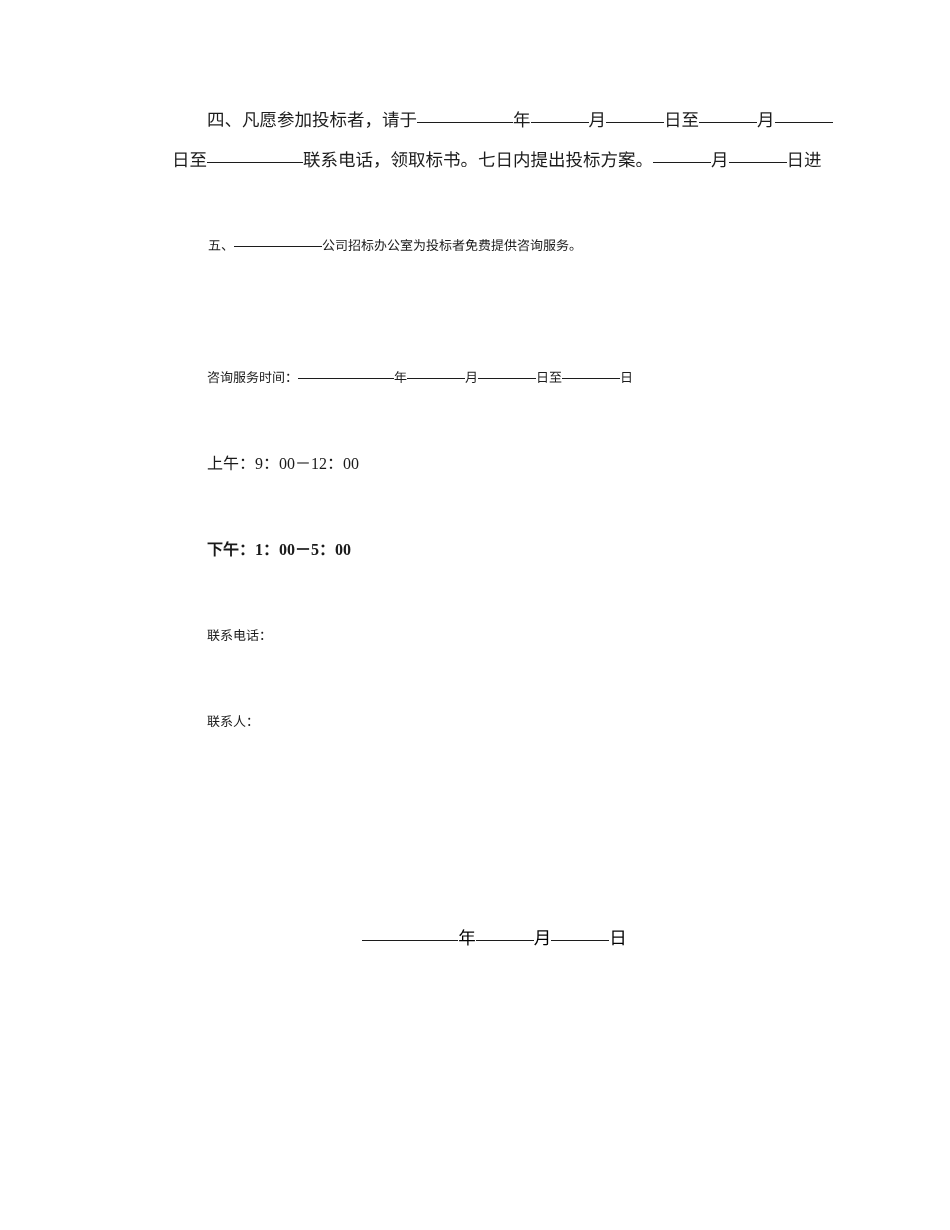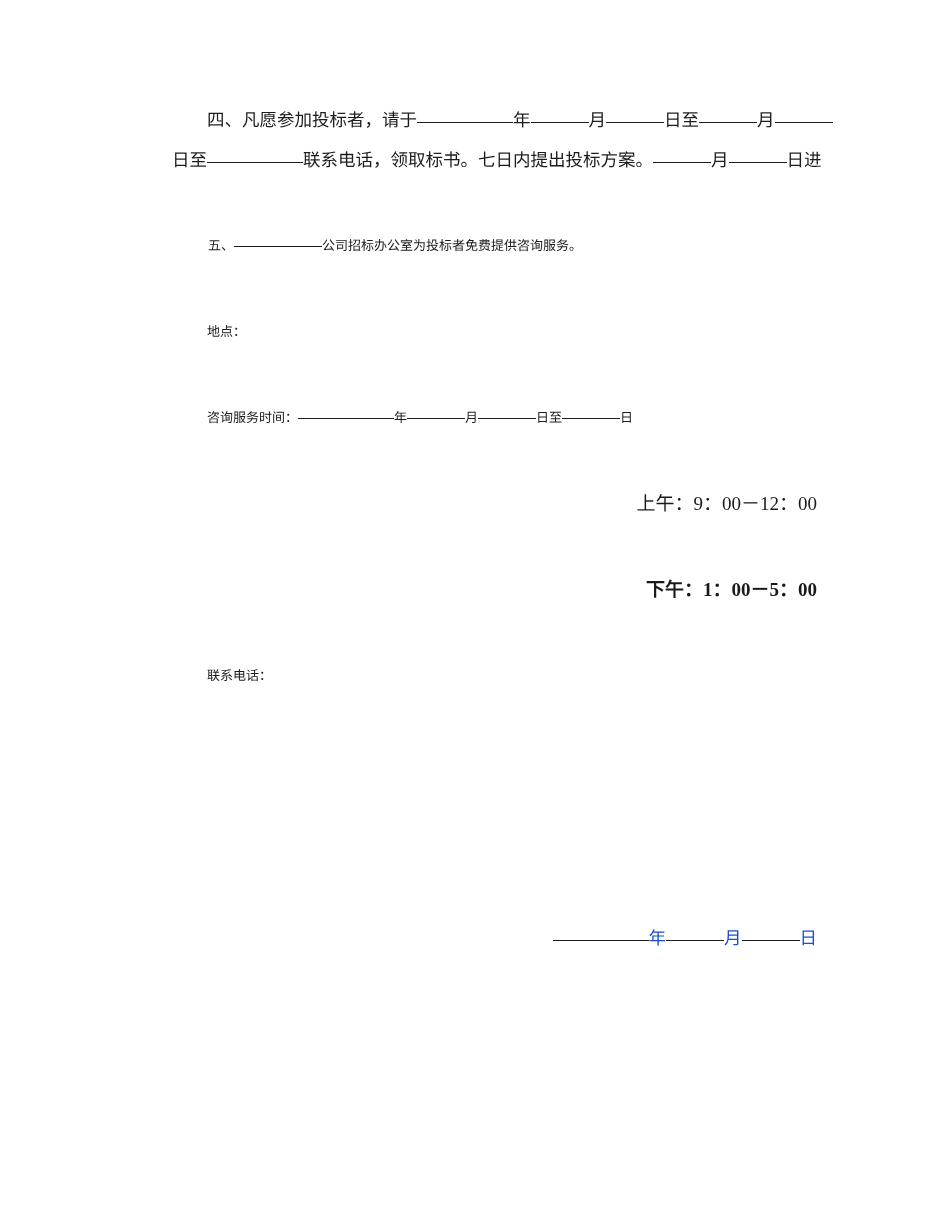"地点：" div.line { html: <div><span>地点：</span></div> -> none }
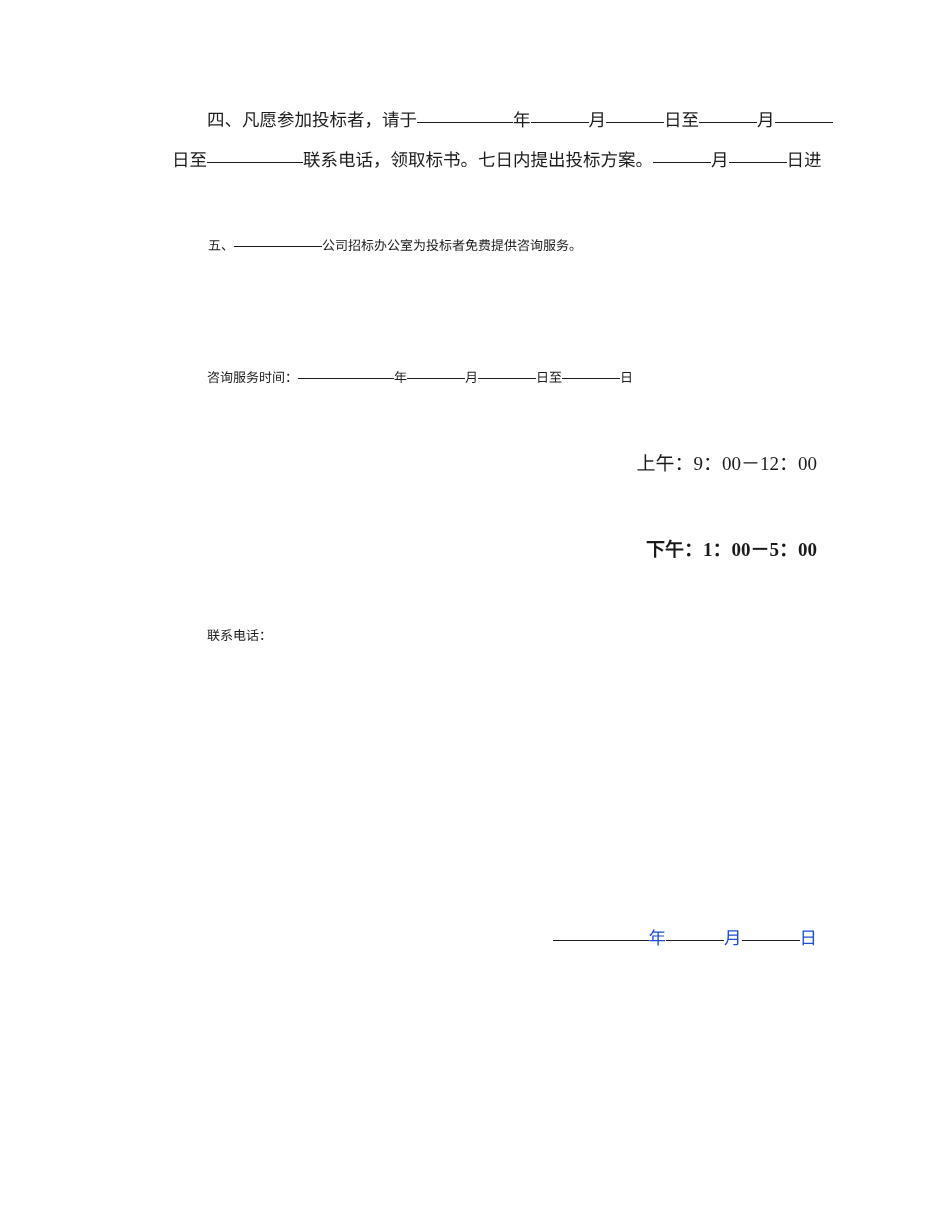"上午：9：00－12：00" .timeline { font-size: 19px -> 16px; text-align: right -> none }
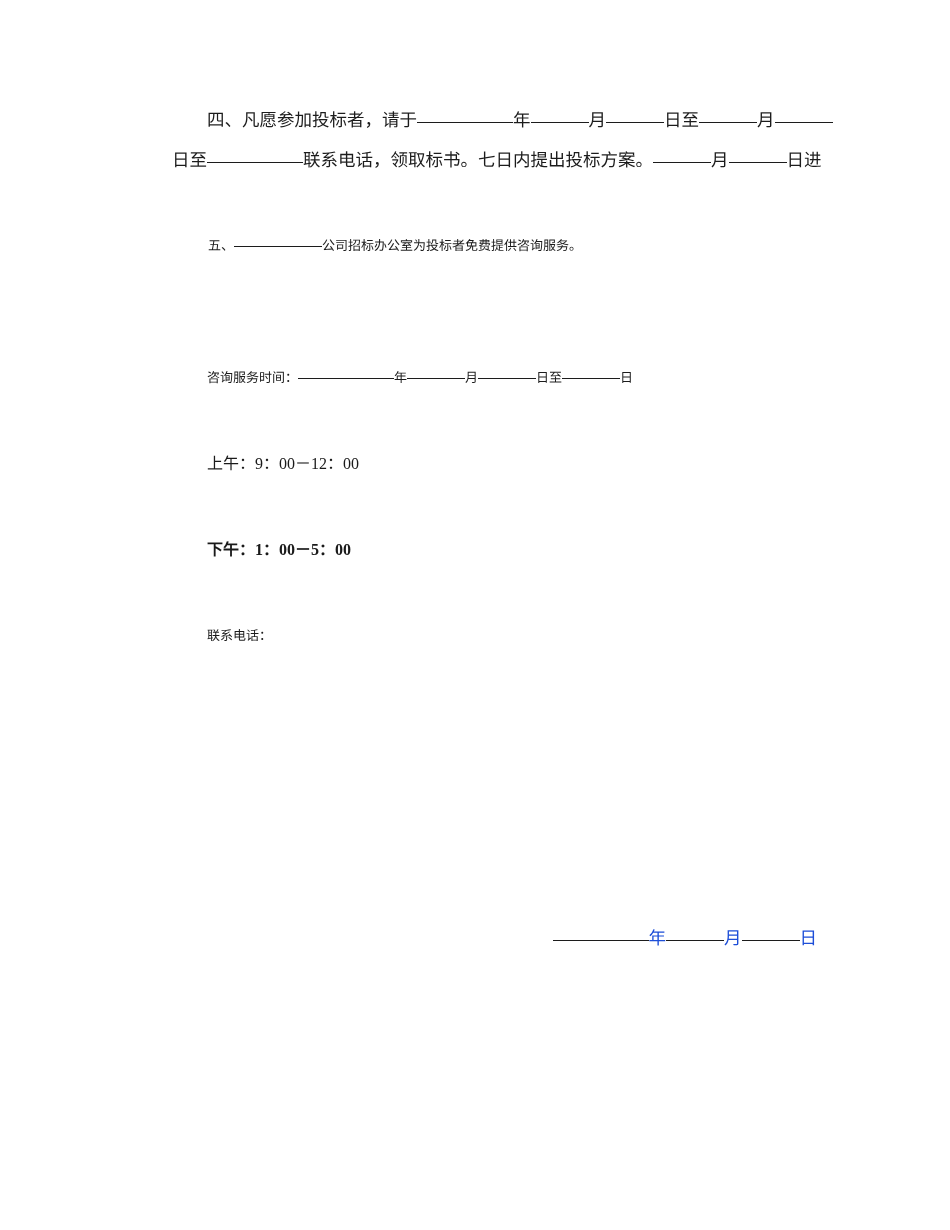"联系人：" div.line { html: none -> <div><span>联系人：</span></div> }
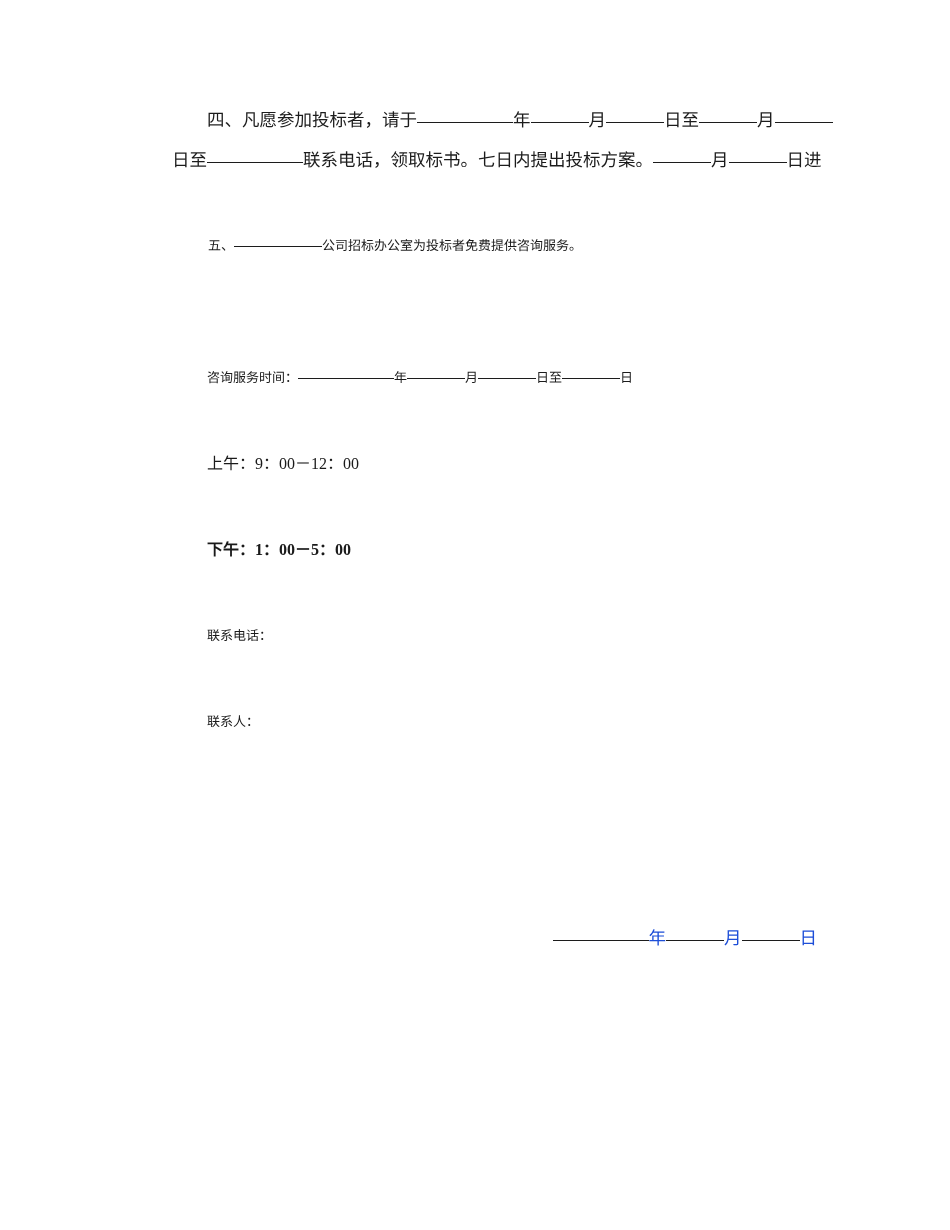"年 月 日" .signature { color: #1d4ed8 -> #000000; text-align: right -> center }
